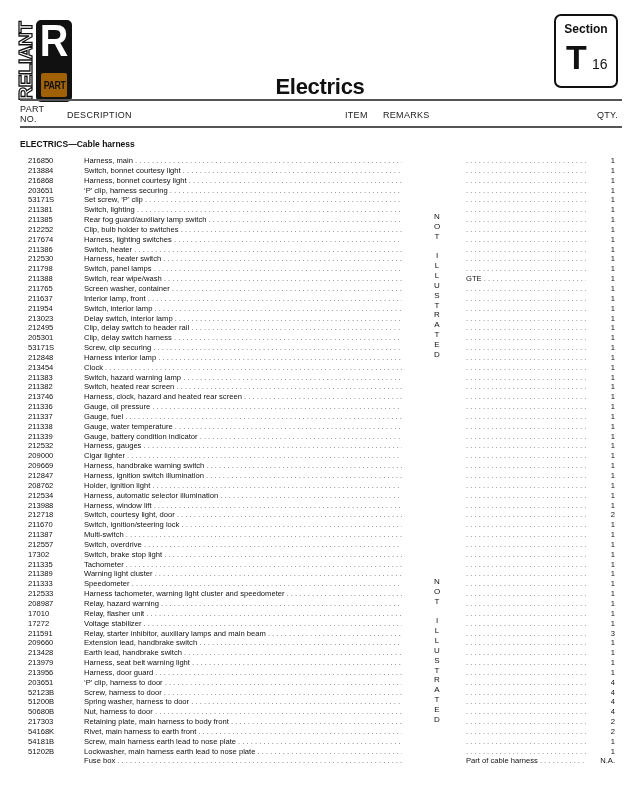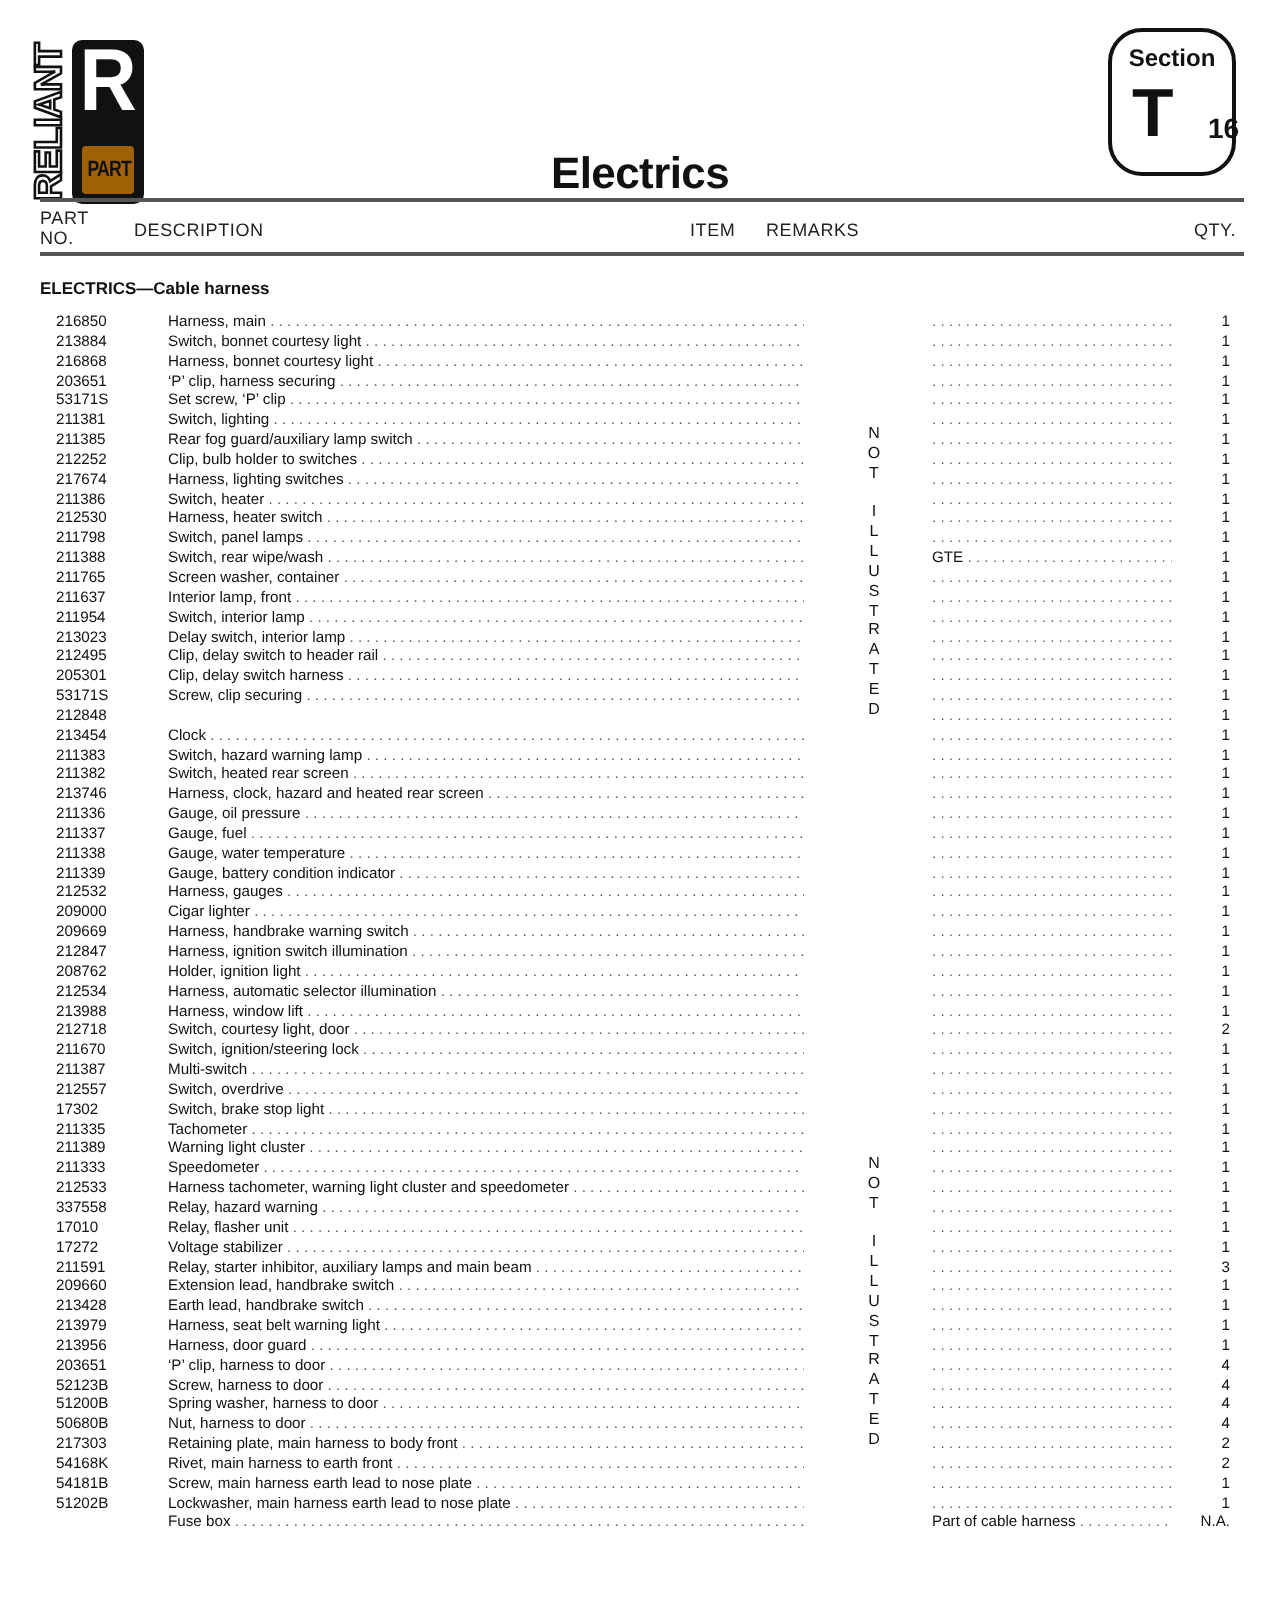"Section" .section-box { border-radius: 17px -> 7px }
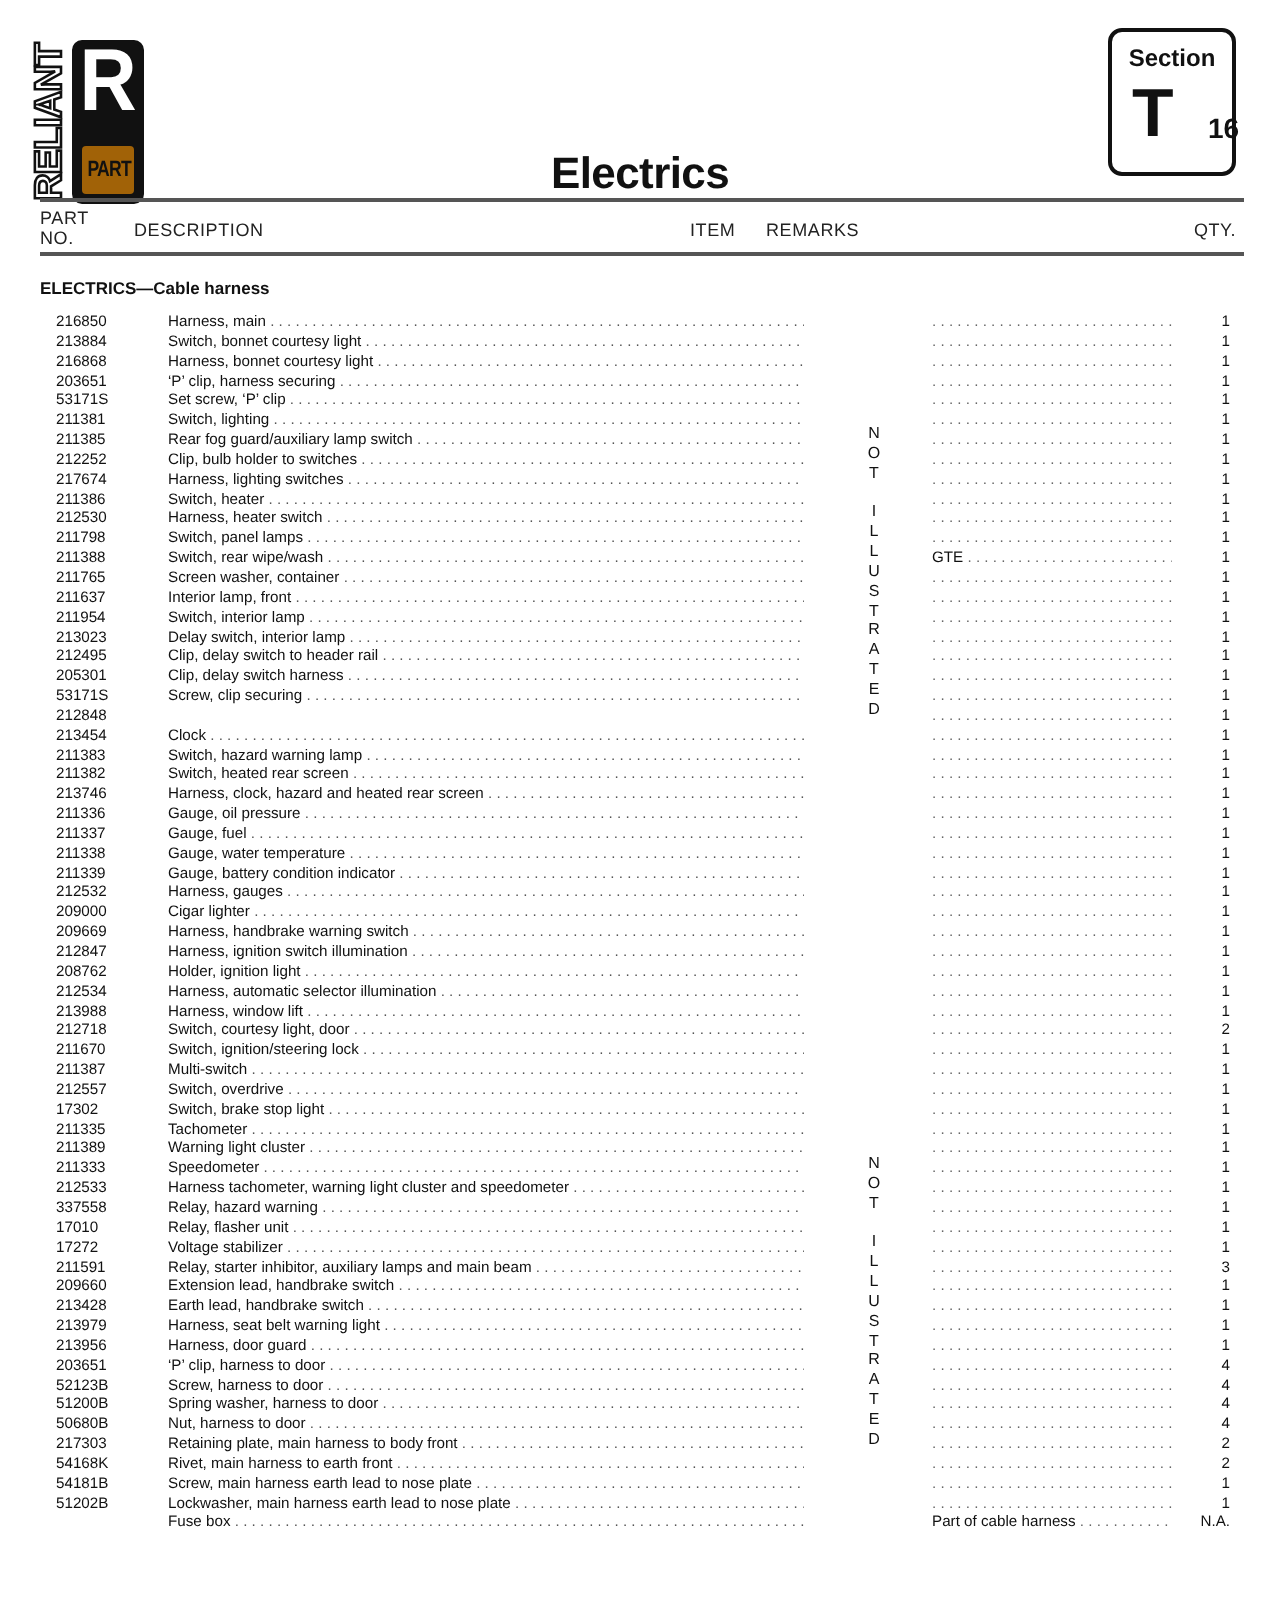"16" .section-box .sec-num { font-weight: bold -> normal; left: 48px -> 36px }
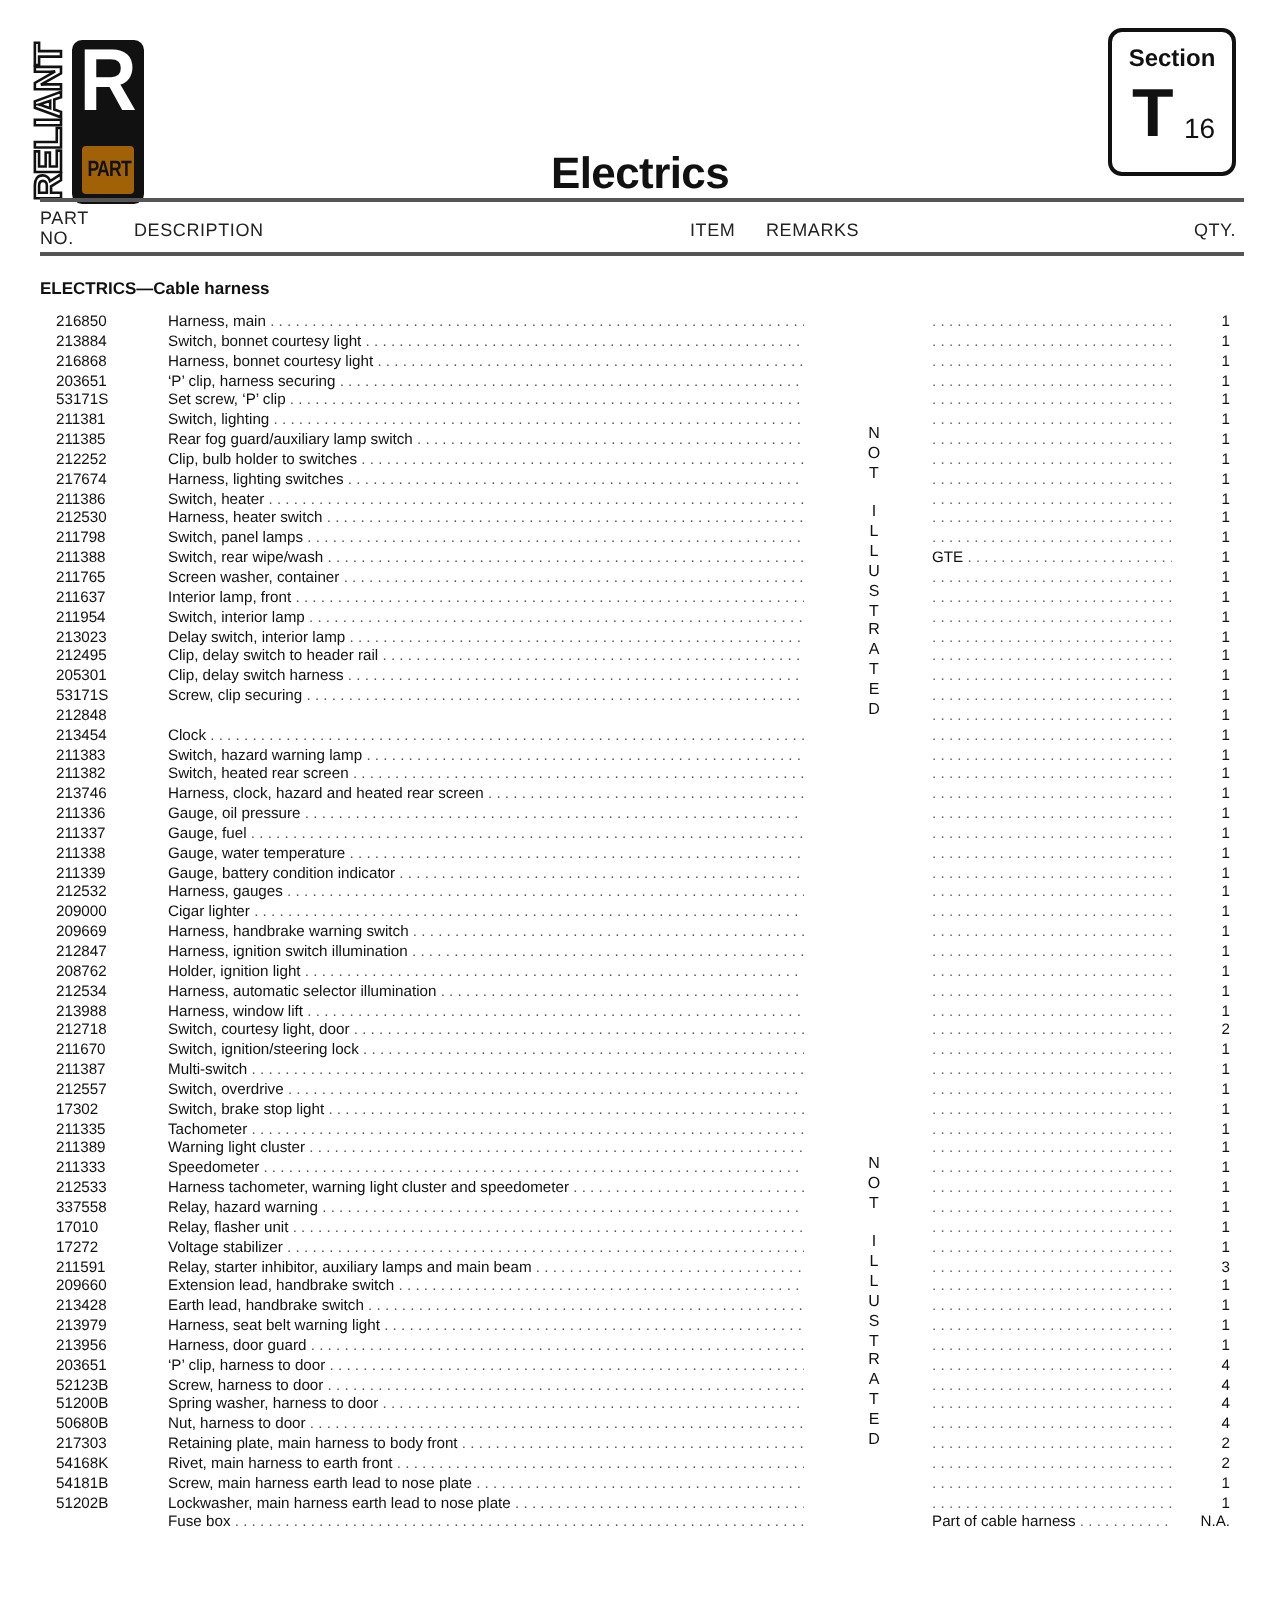"Harness interior lamp" span.desc { html: none -> <span>Harness interior lamp</span> }
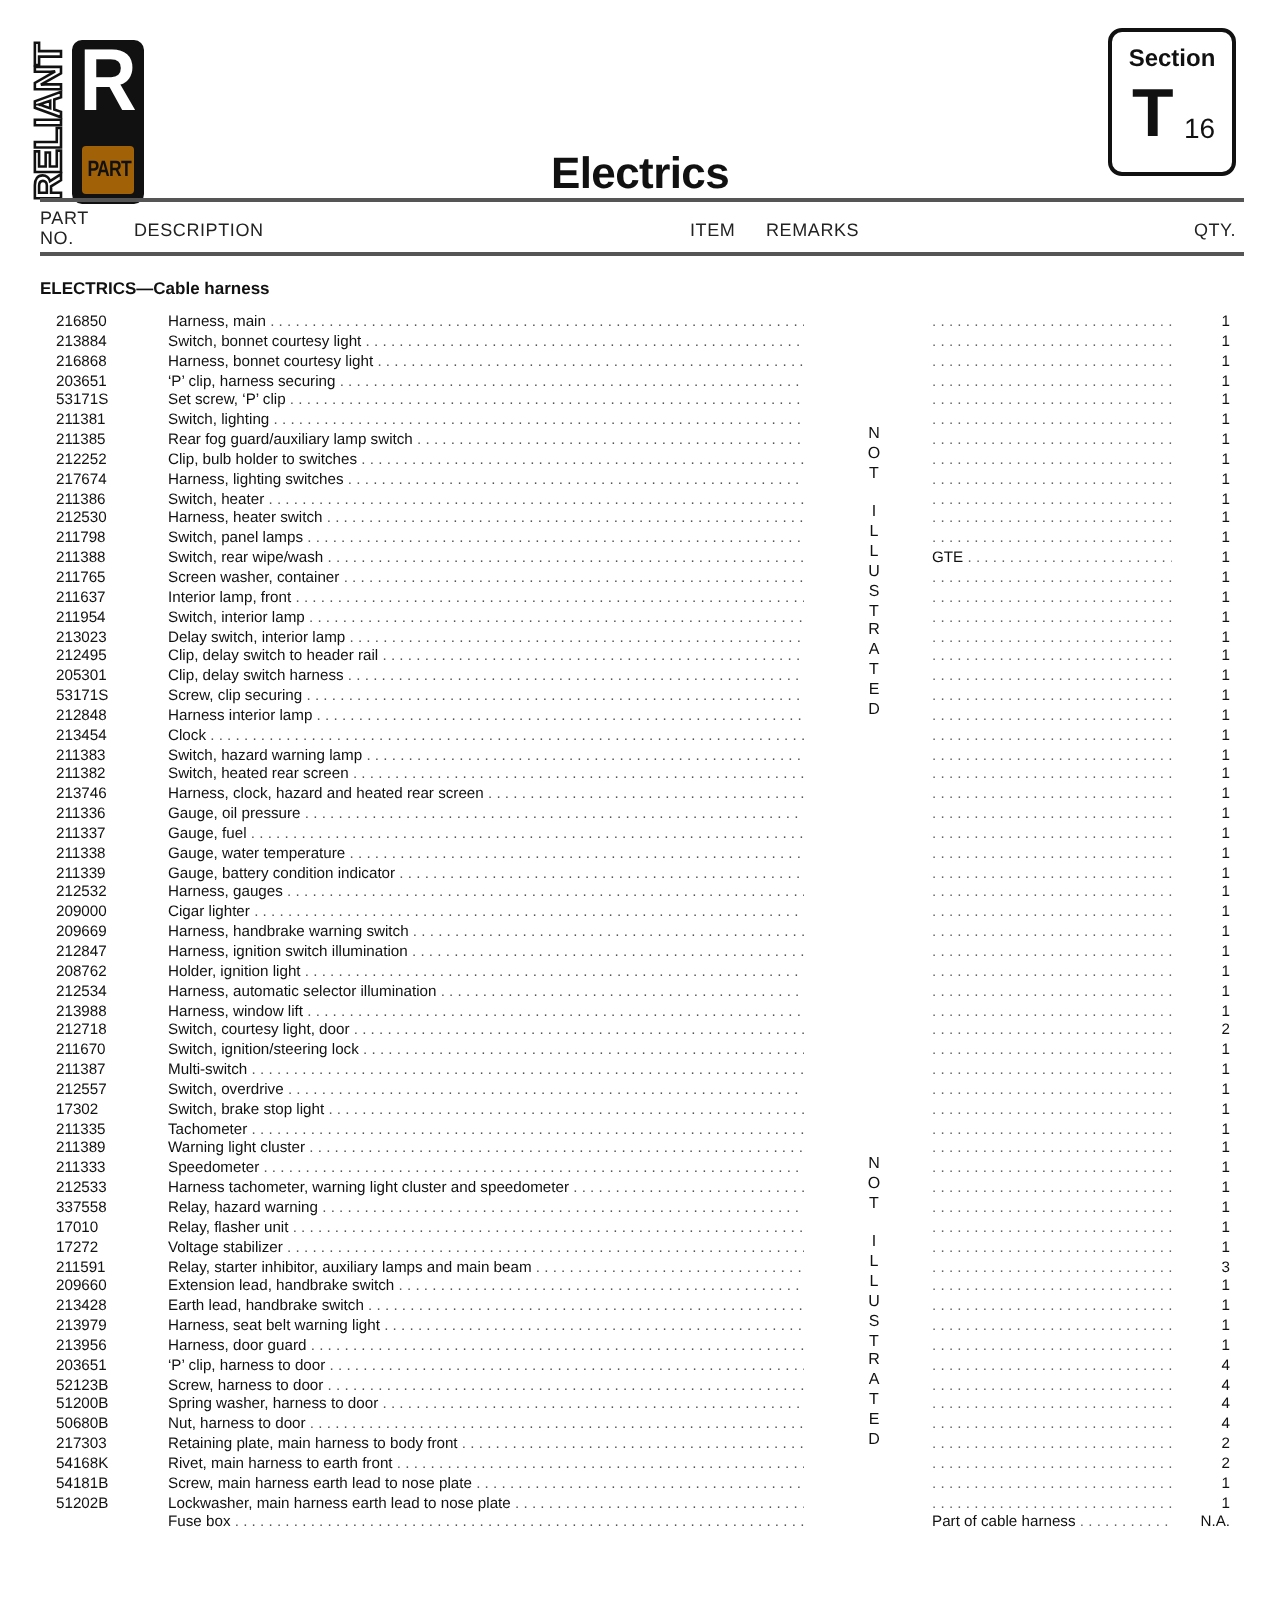"337558" span.pn { text: 337558 -> 208987 }
